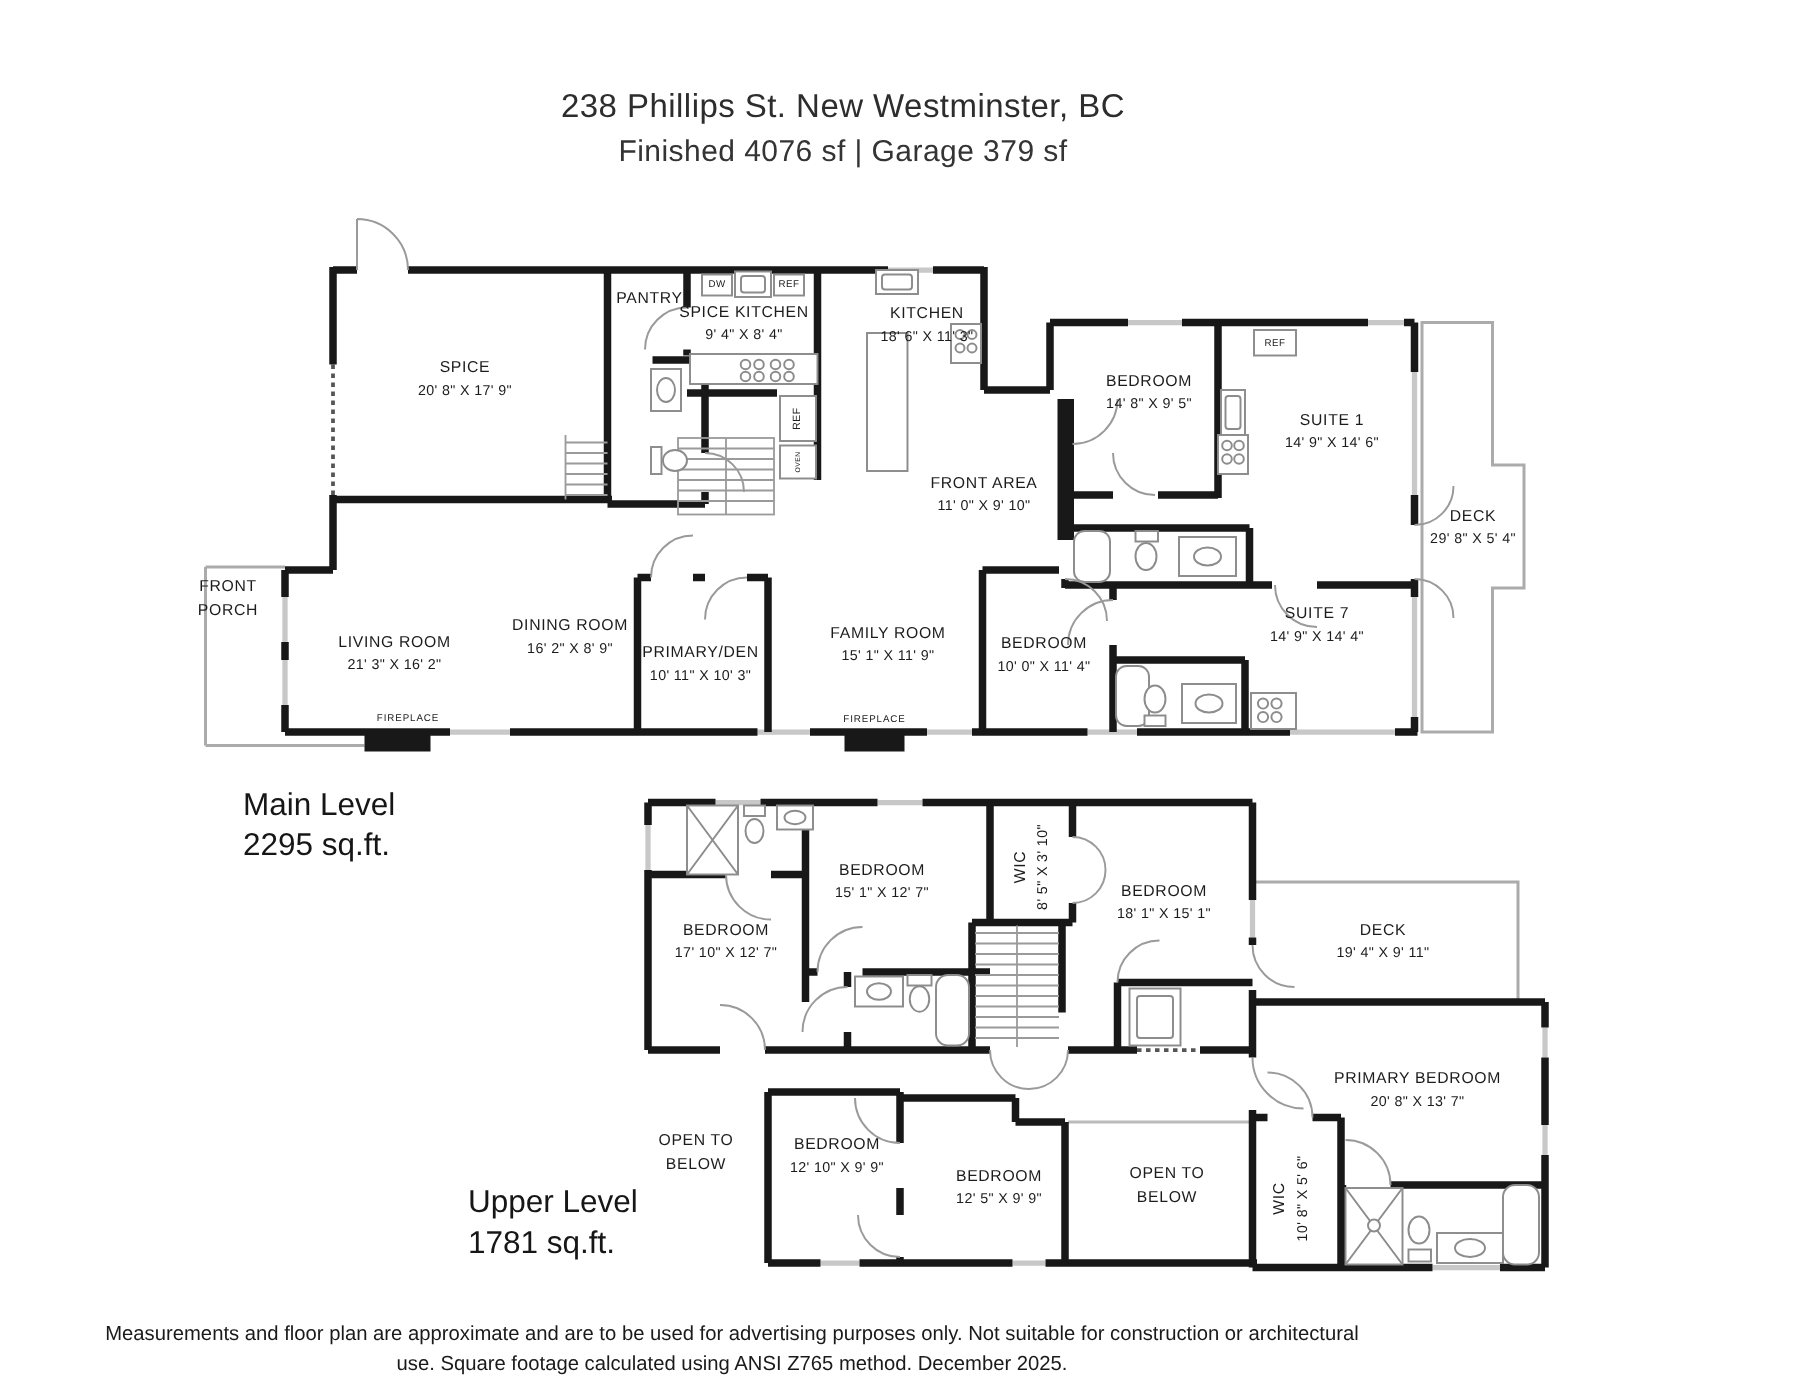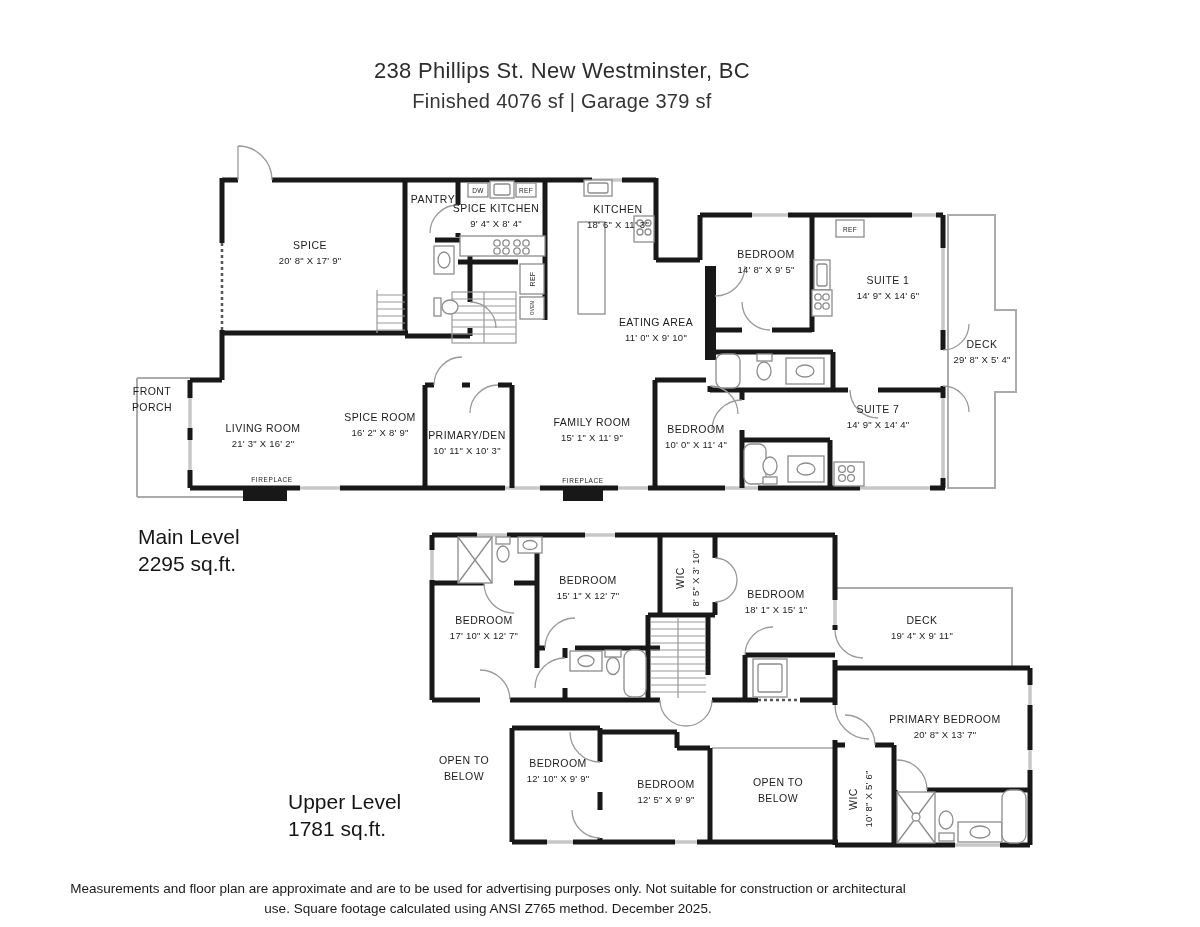"EATING AREA" div.rn { text: EATING -> FRONT }
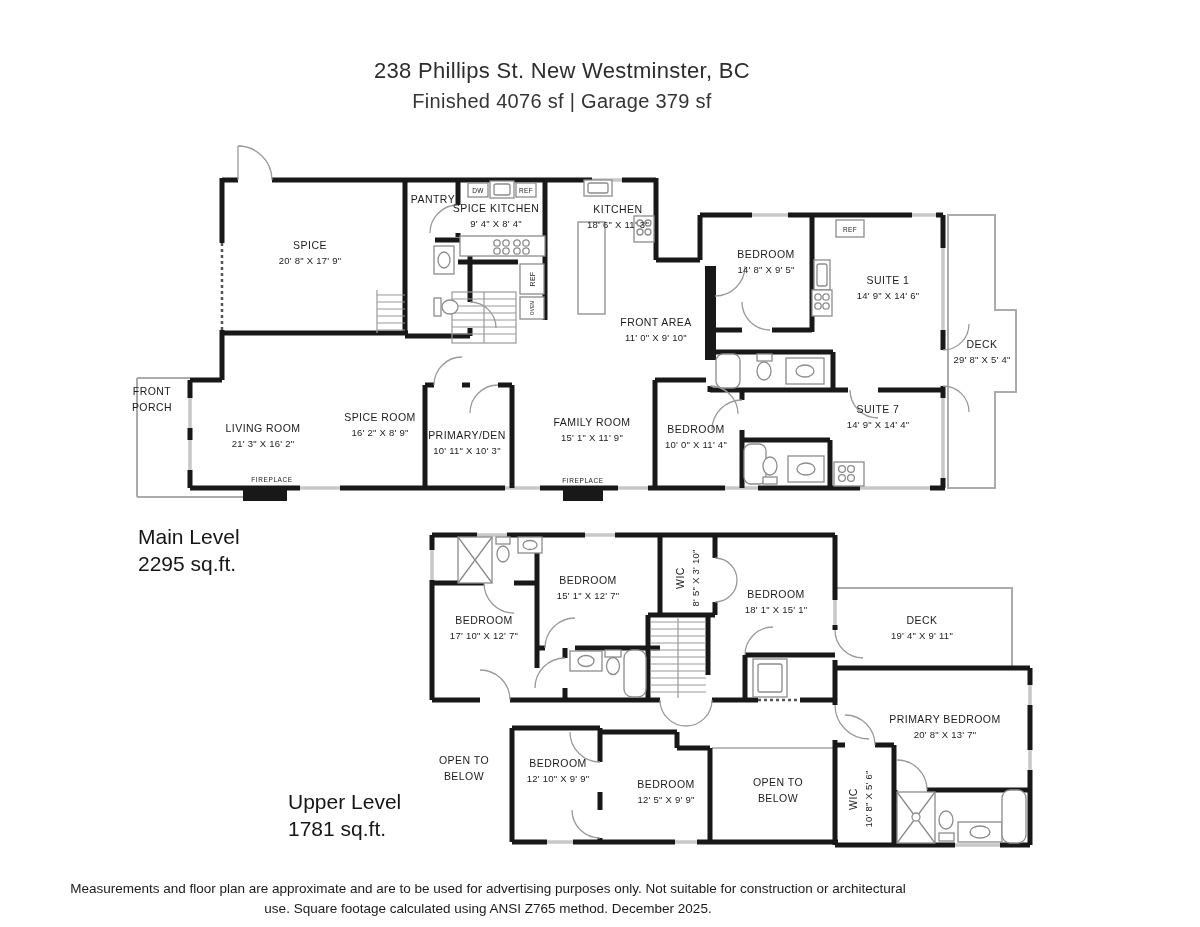"SPICE ROOM" div.rn { text: SPICE -> DINING }
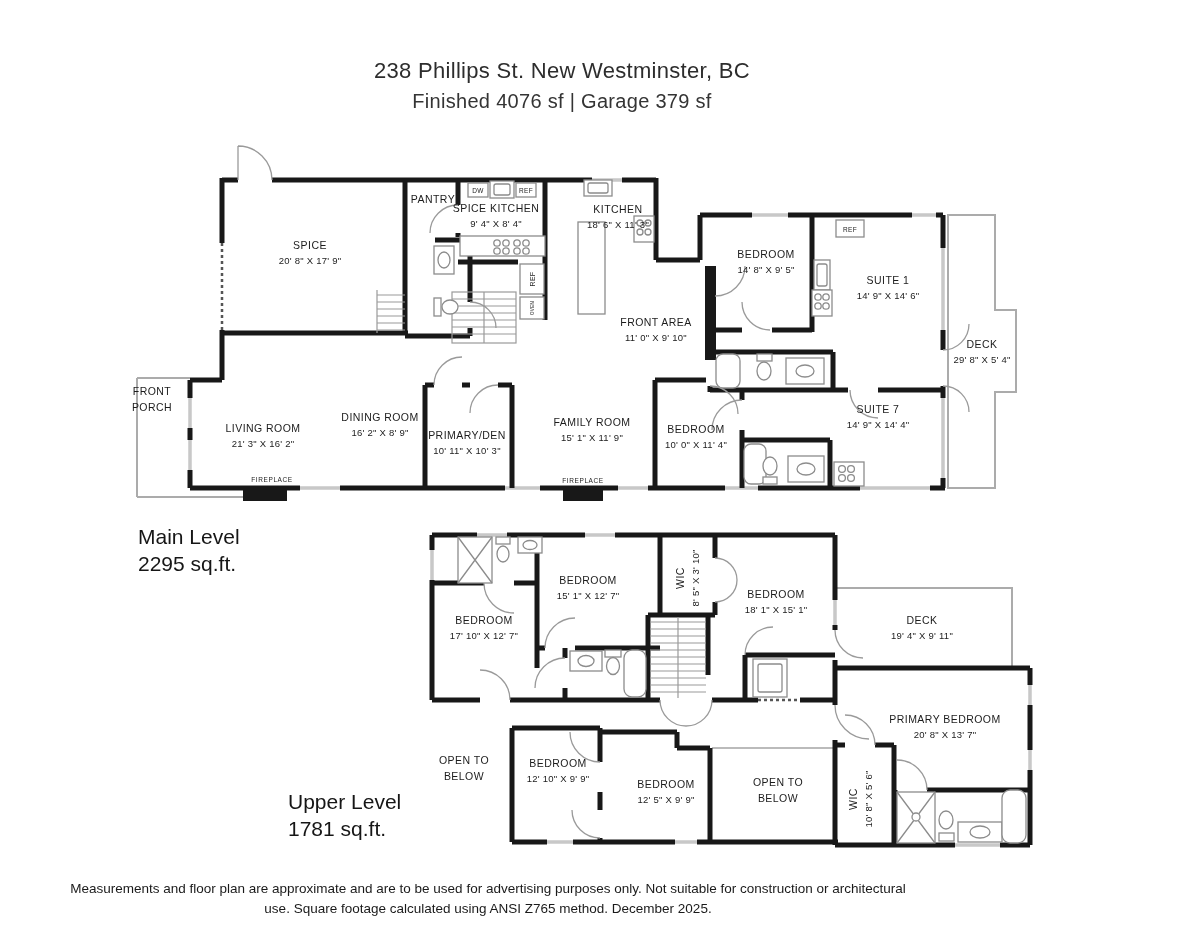"Main Level" .lvl { margin-left: none -> 24px }
